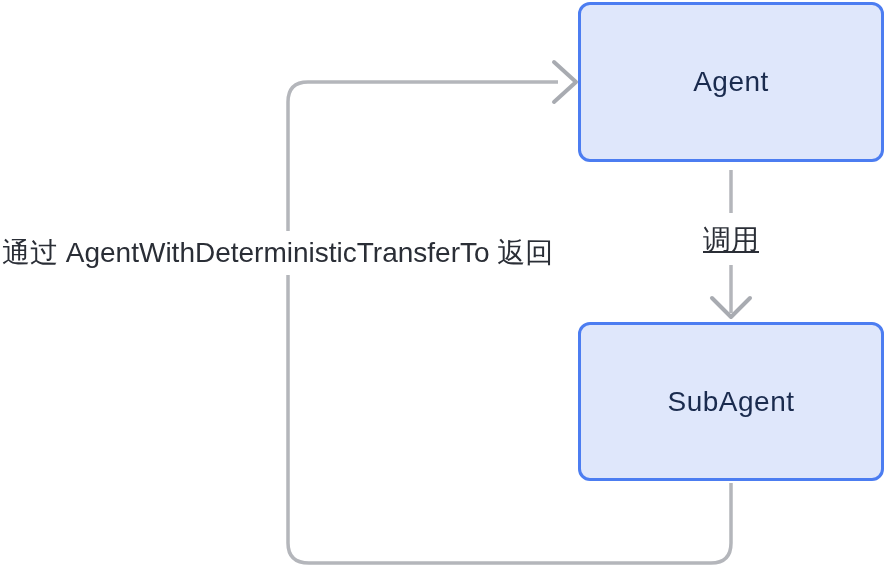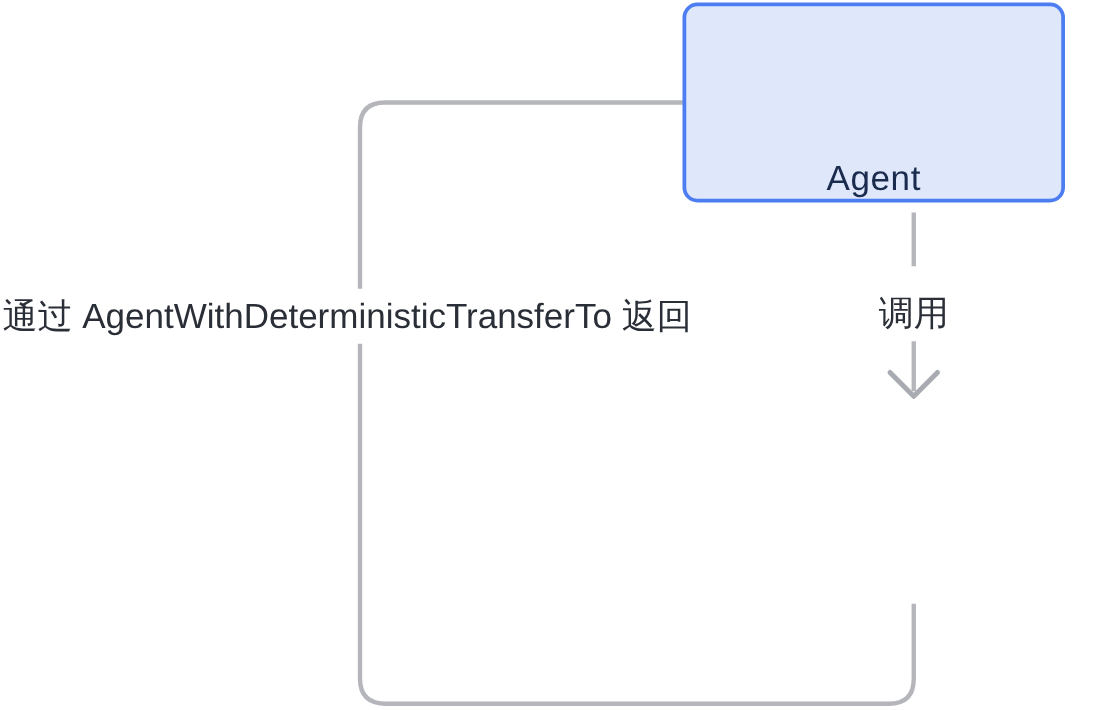"Agent" .node-agent { align-items: flex-end -> none; left: 546px -> 578px }
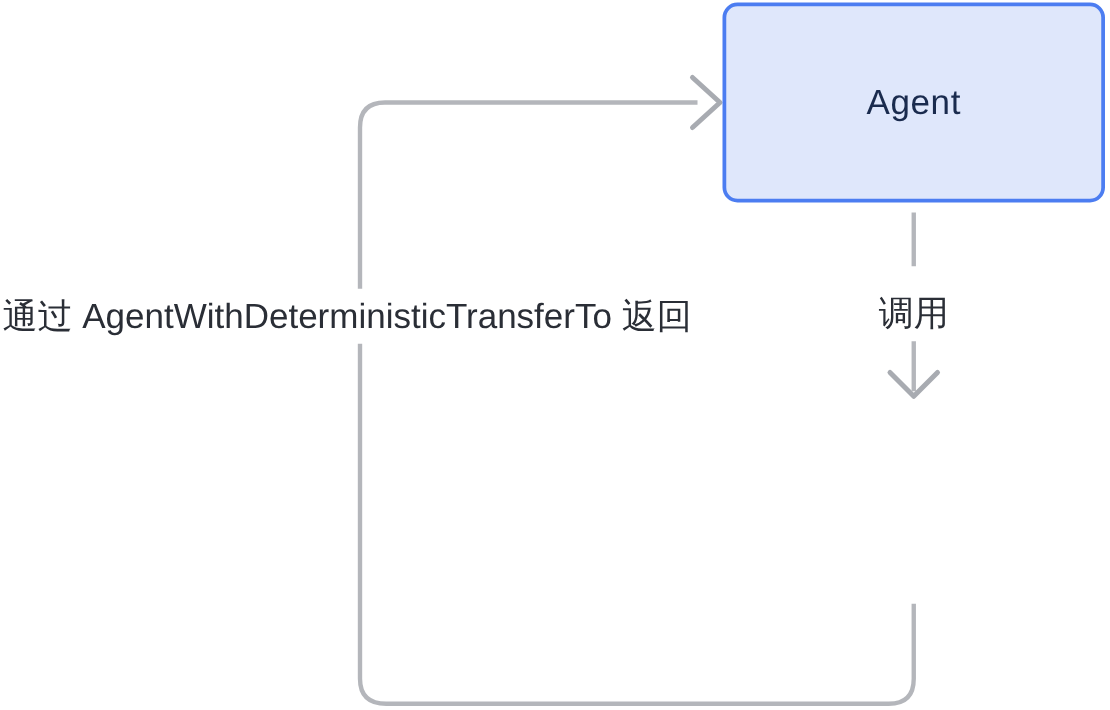"调用" .call-label { text-decoration: none -> underline; top: 229px -> 218px }
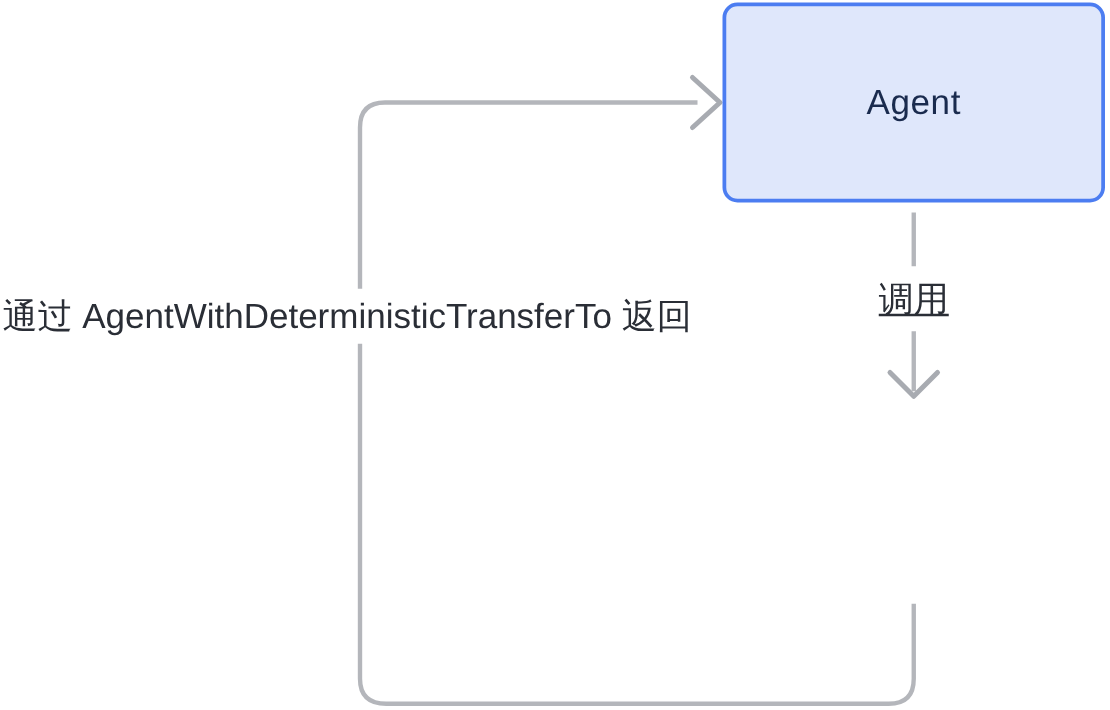"SubAgent" div.node { html: none -> <div> <span>SubAgent</span> </div> }
